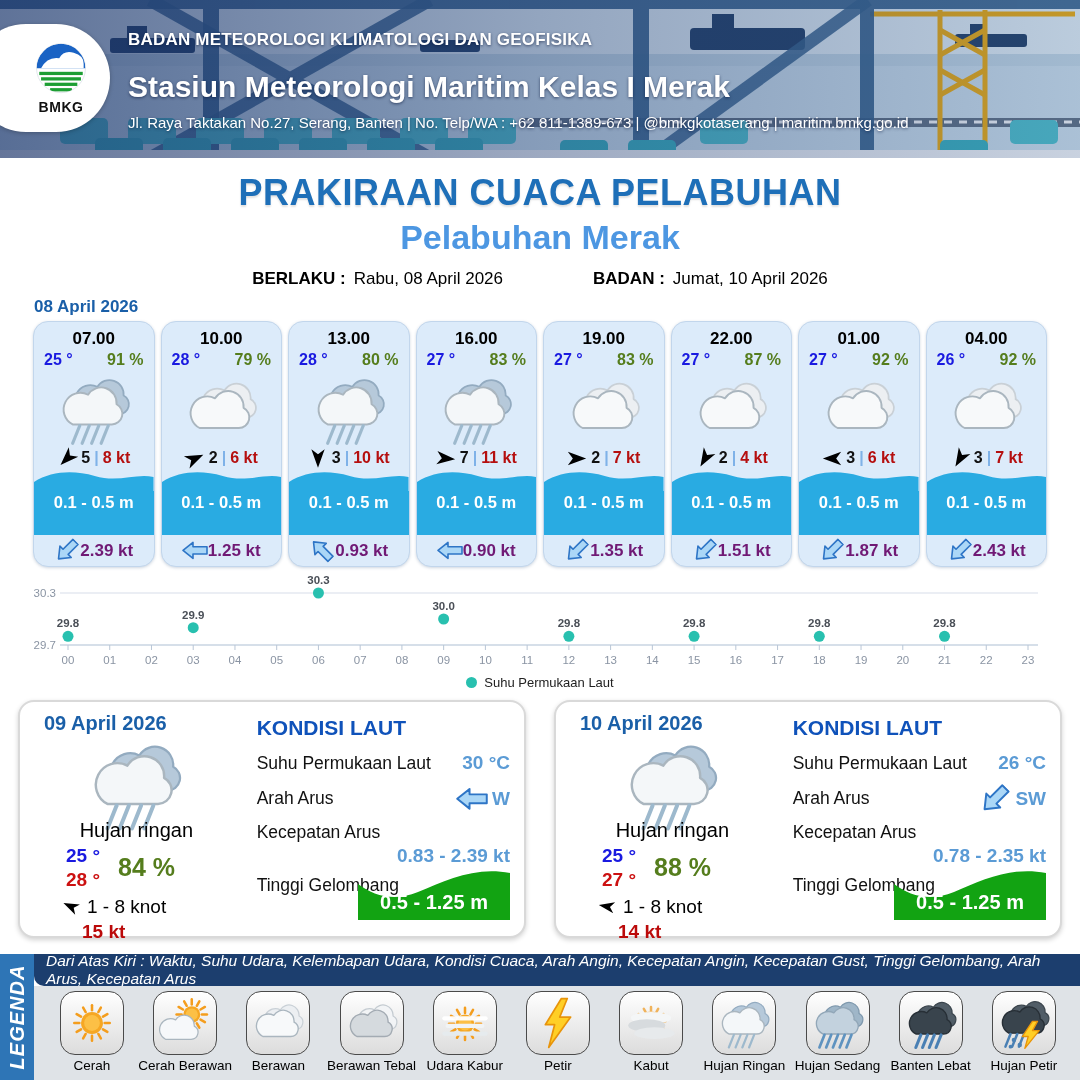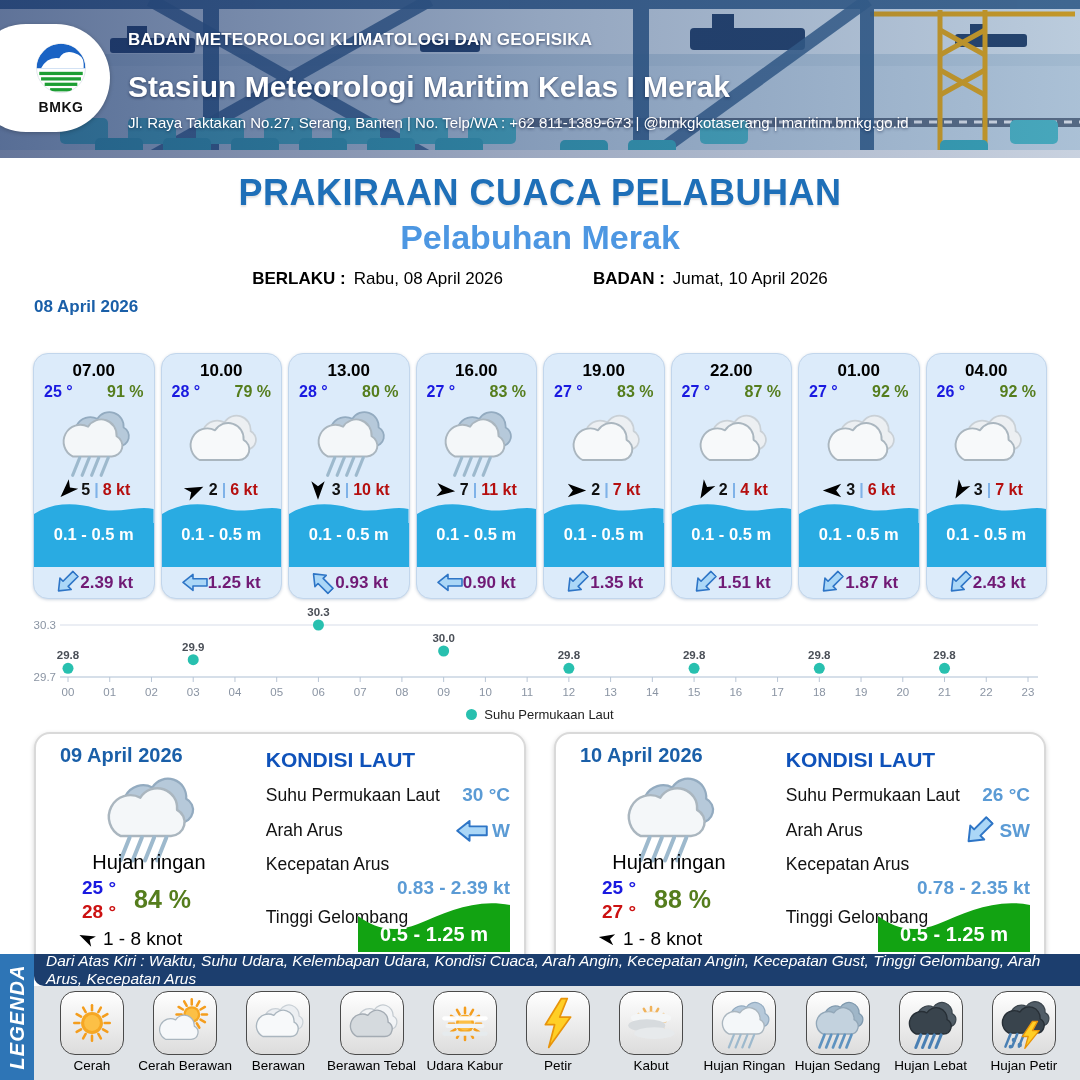"07.00" .hcard { margin-top: 32px -> none }
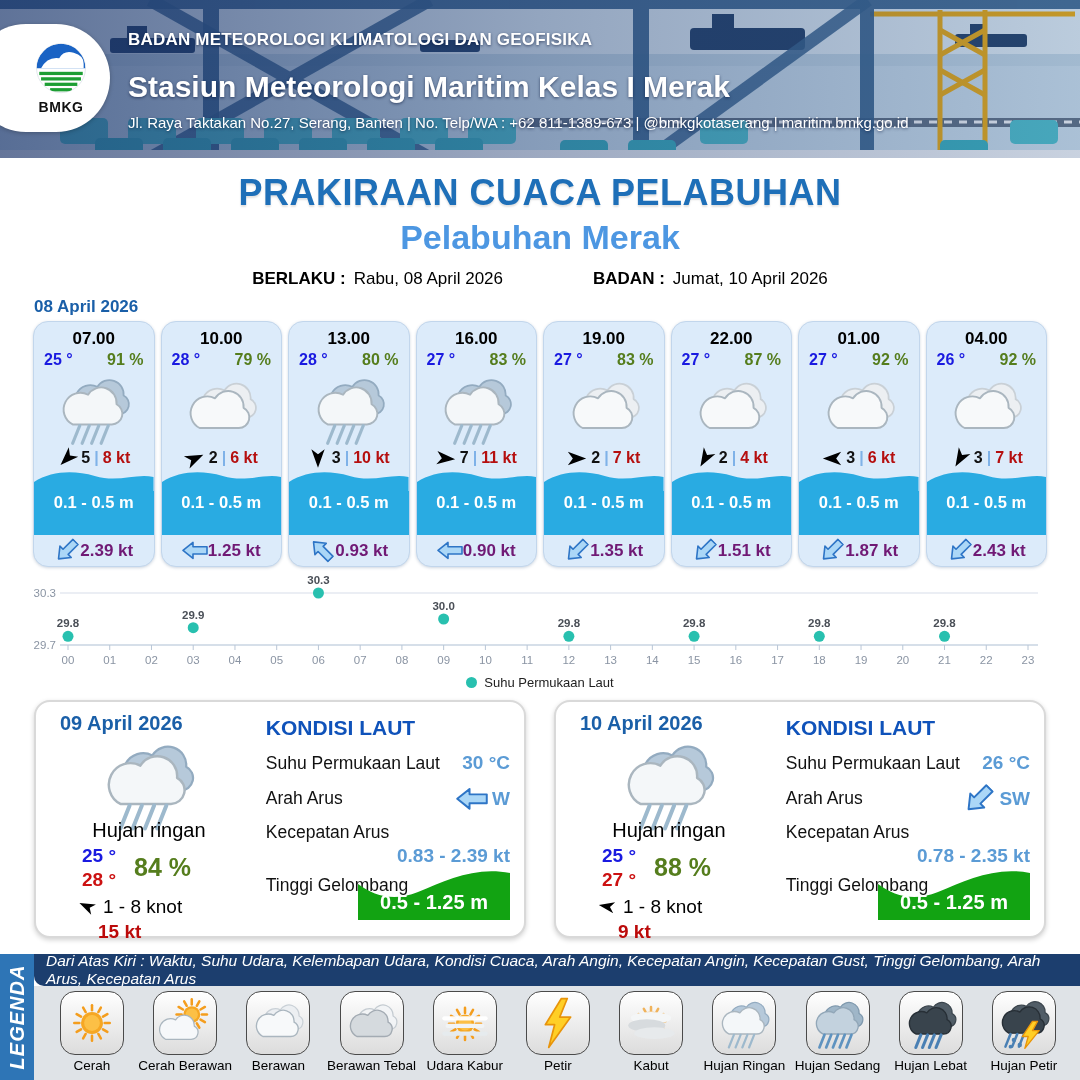"09 April 2026" .daily-row { padding: 0 34px -> 0 18px }
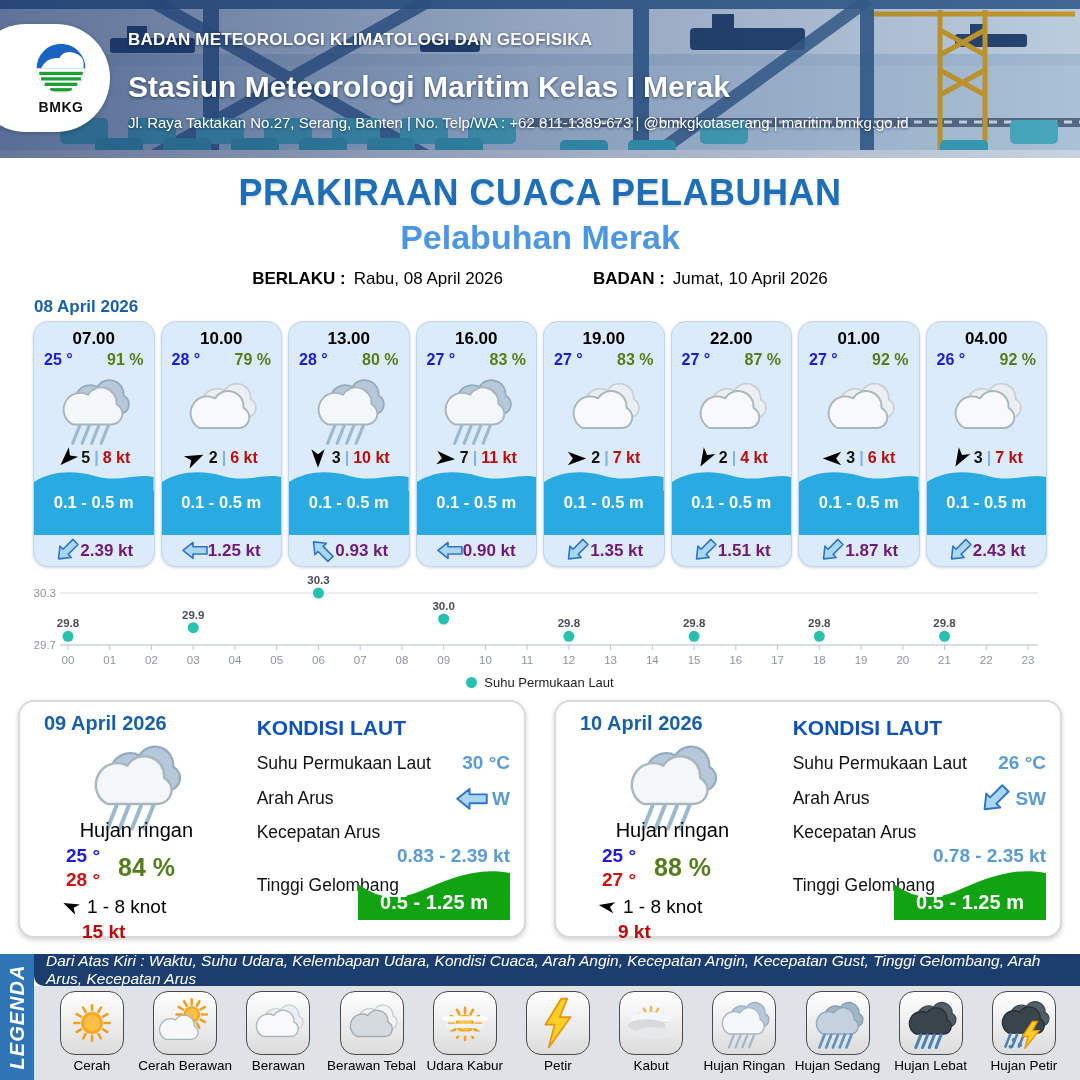"9 kt" div.d-gust { text: 9 -> 14 }
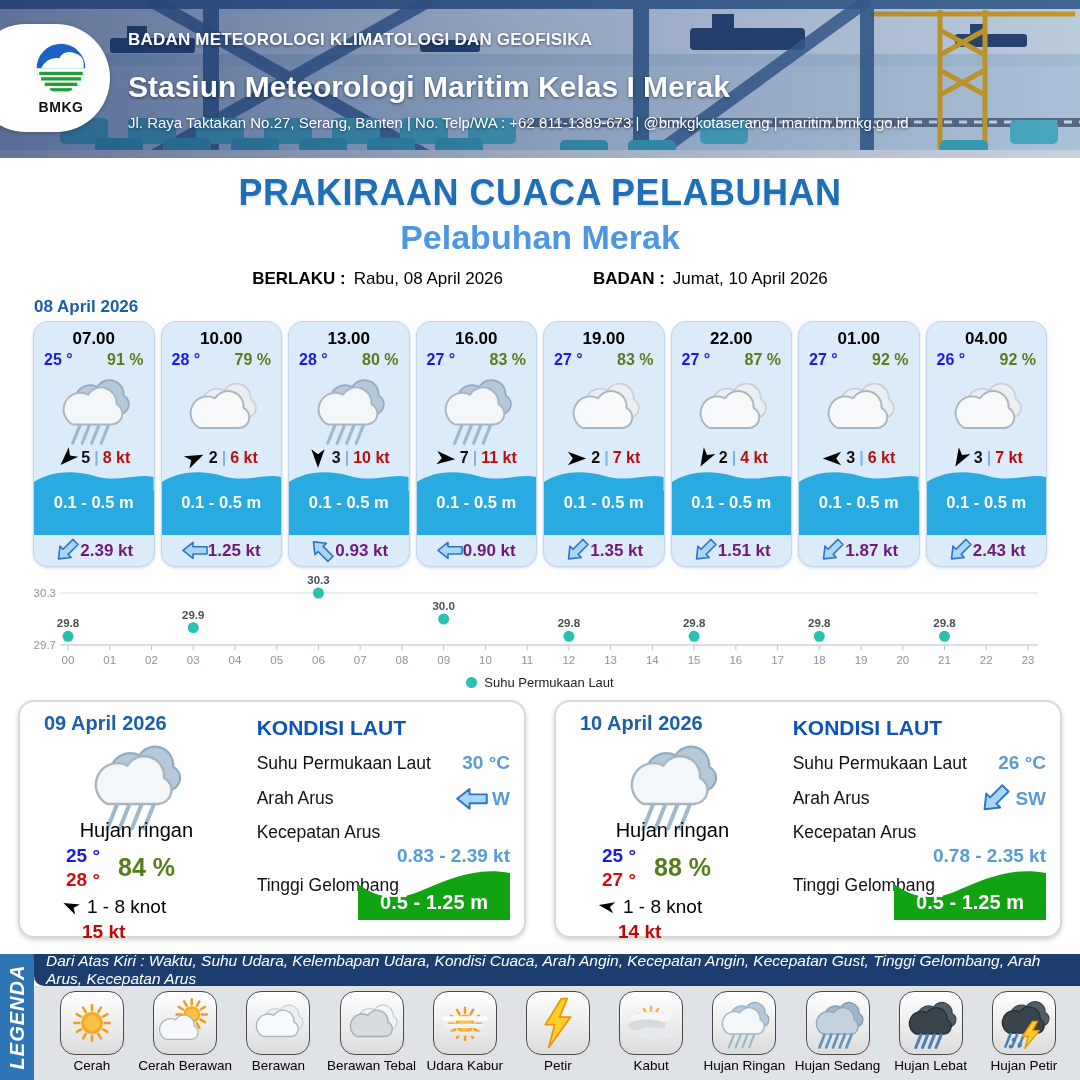"Hujan Lebat" div.legend-label { text: Hujan -> Banten }
